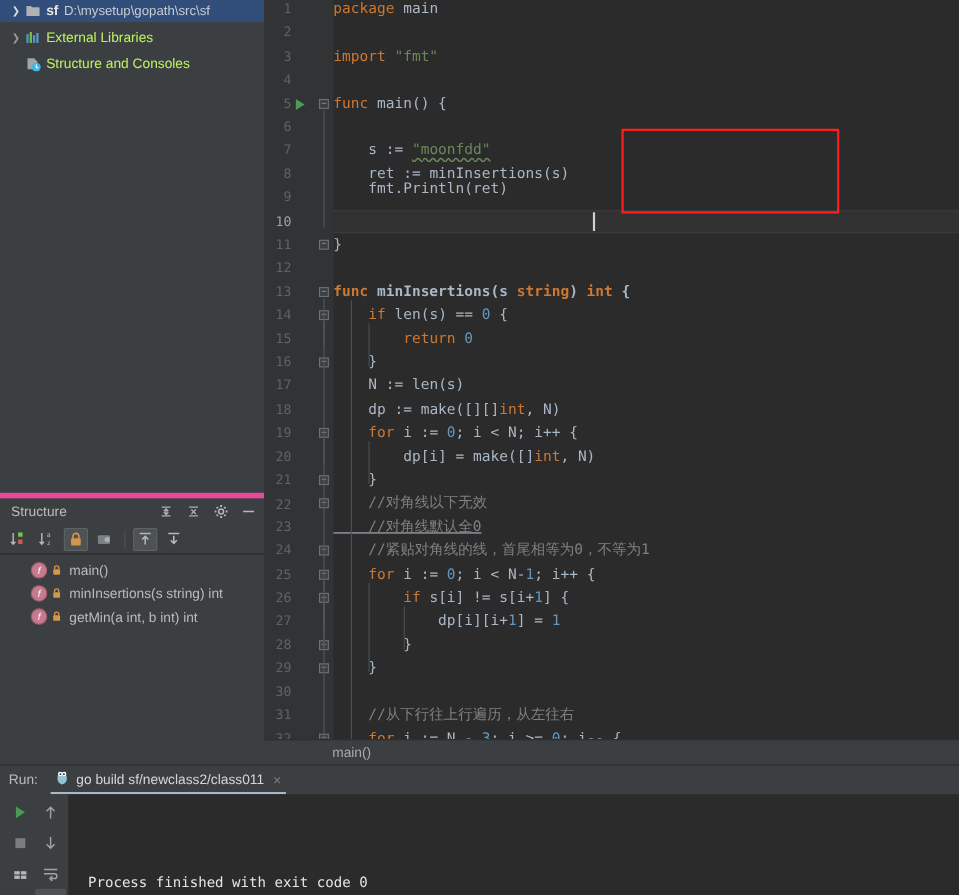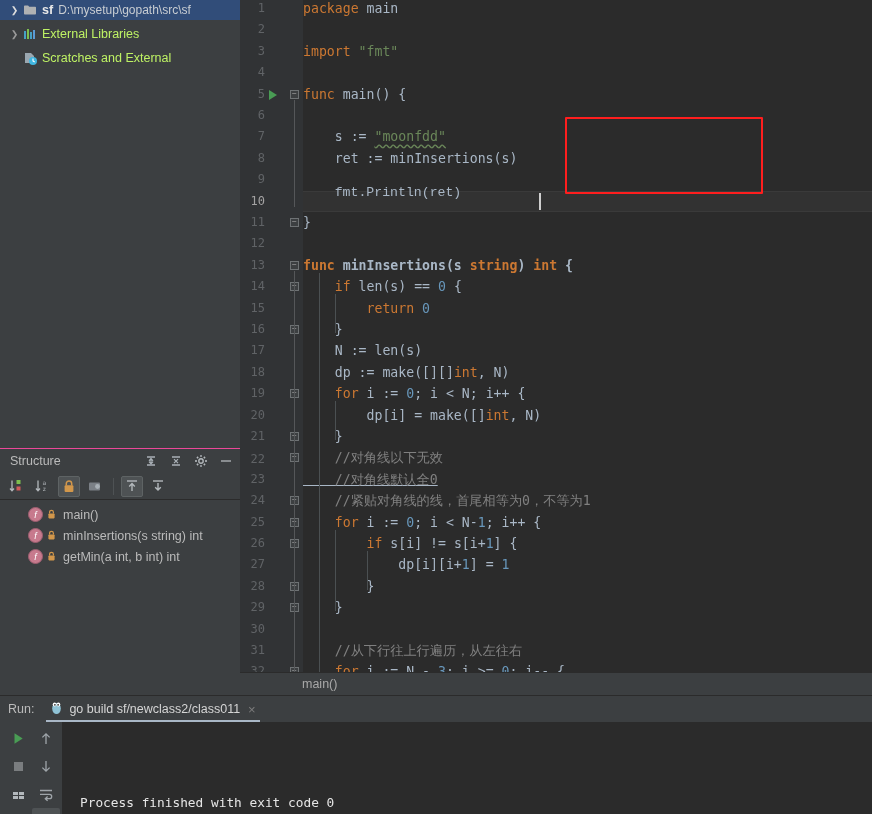"Scratches and External" span.tree-label { text: Scratches and External -> Structure and Consoles }
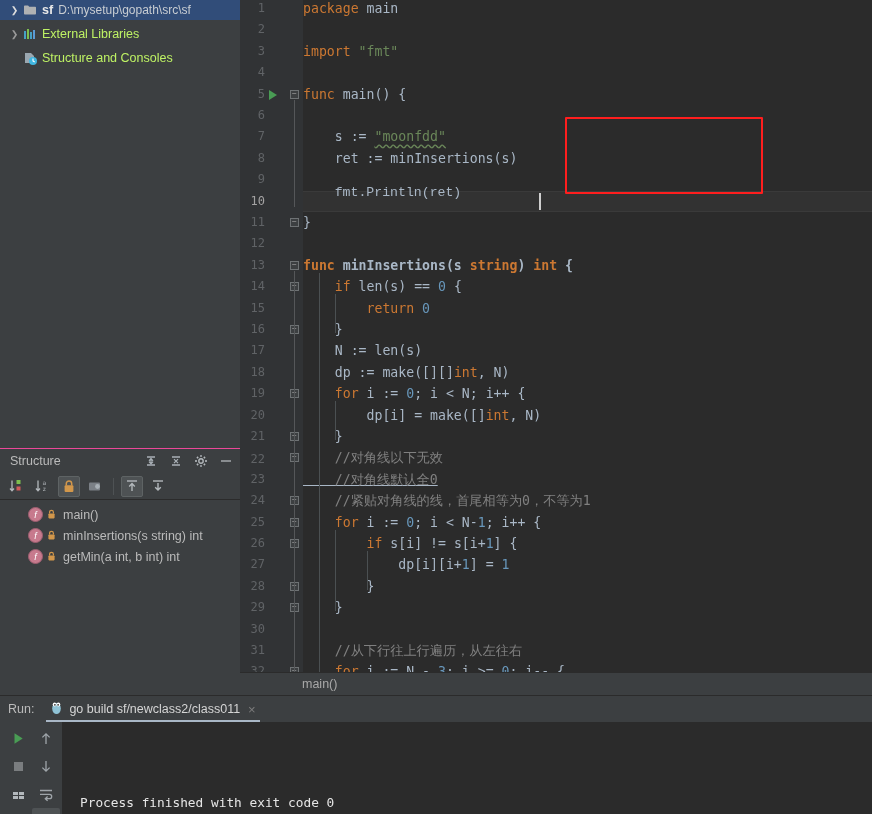"fmt.Println(ret)" div.cline { font-family: Liberation Mono, monospace -> none; top: 182px -> 161px }
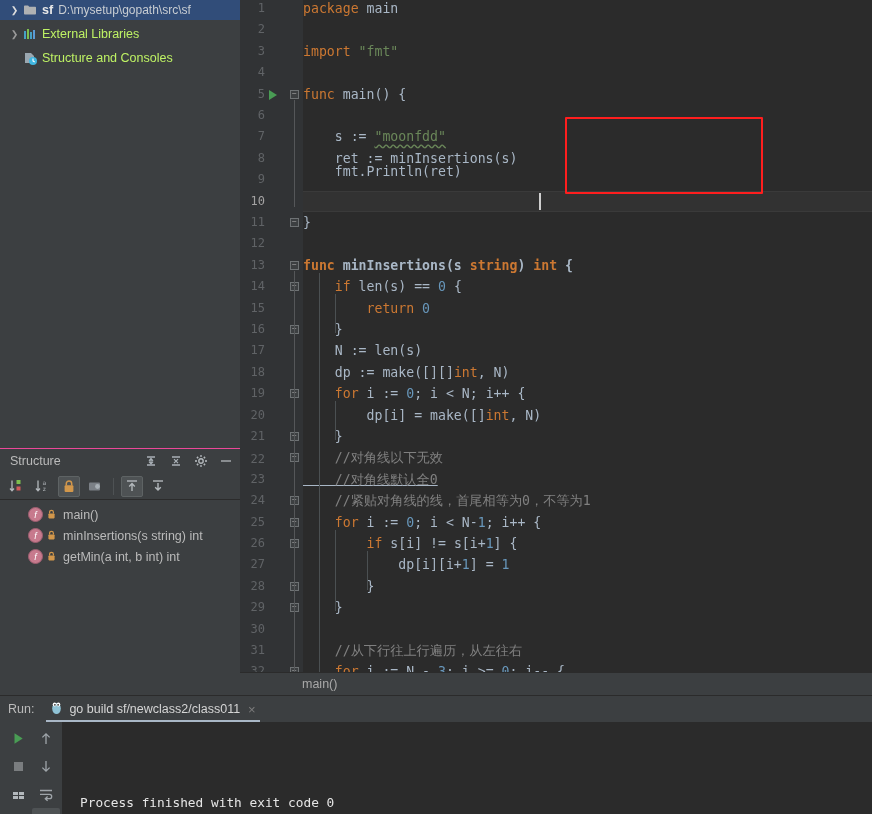"Structure" #structure-panel { border-top: 1px solid #ec4899 -> 5px solid #ec4899 }
